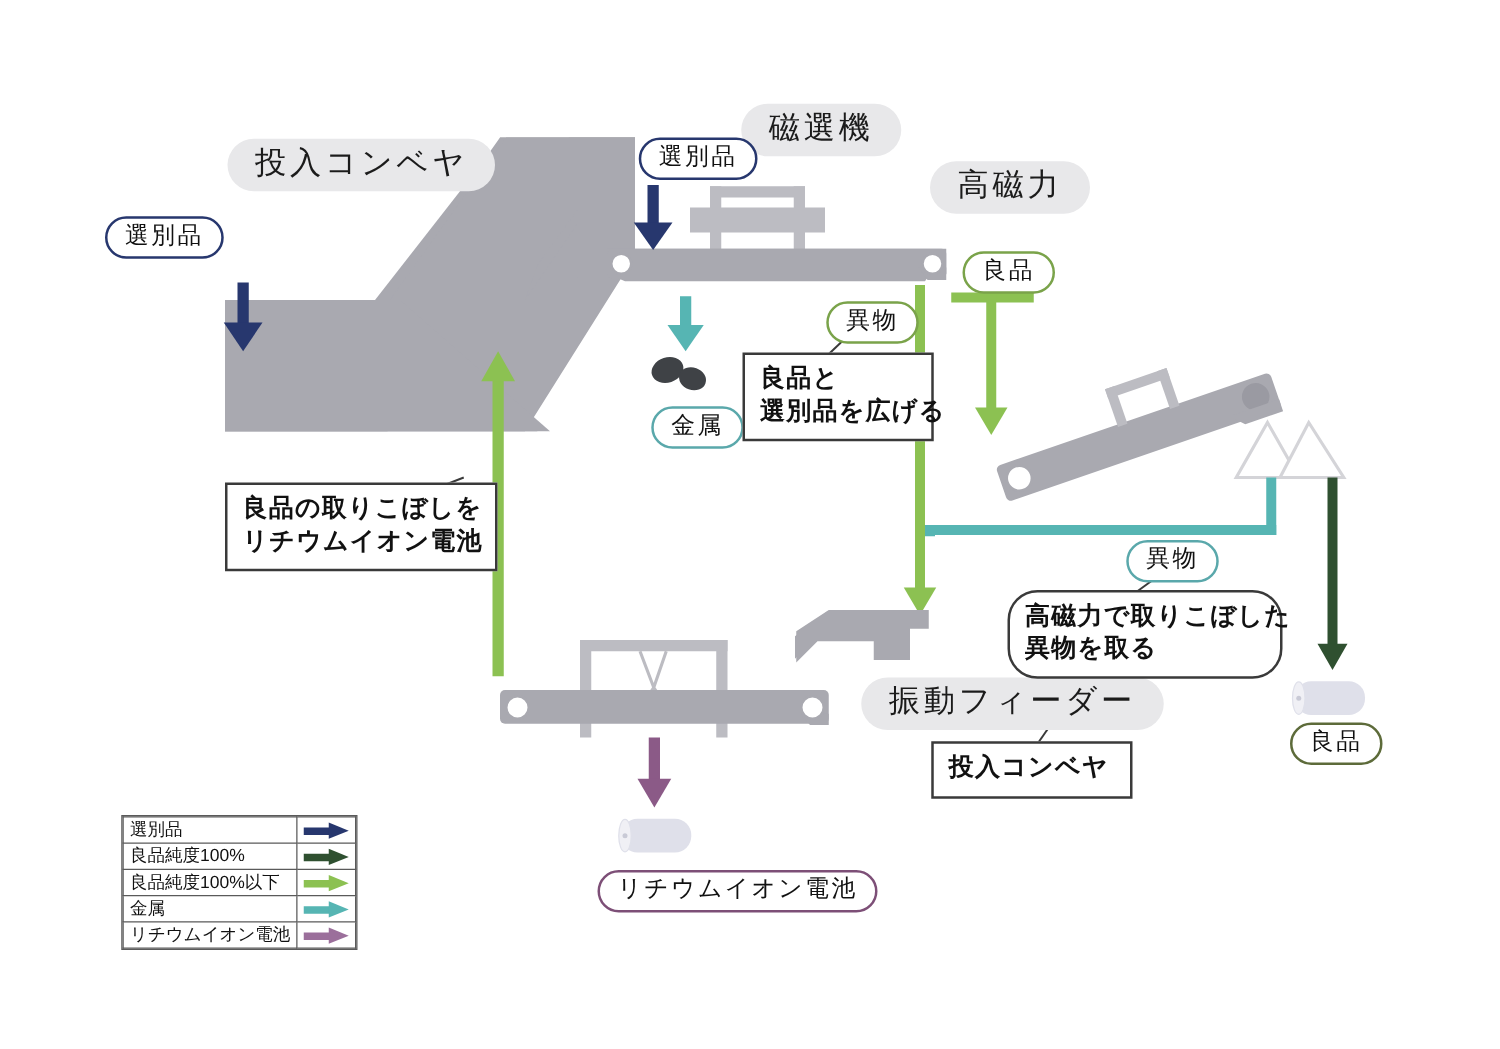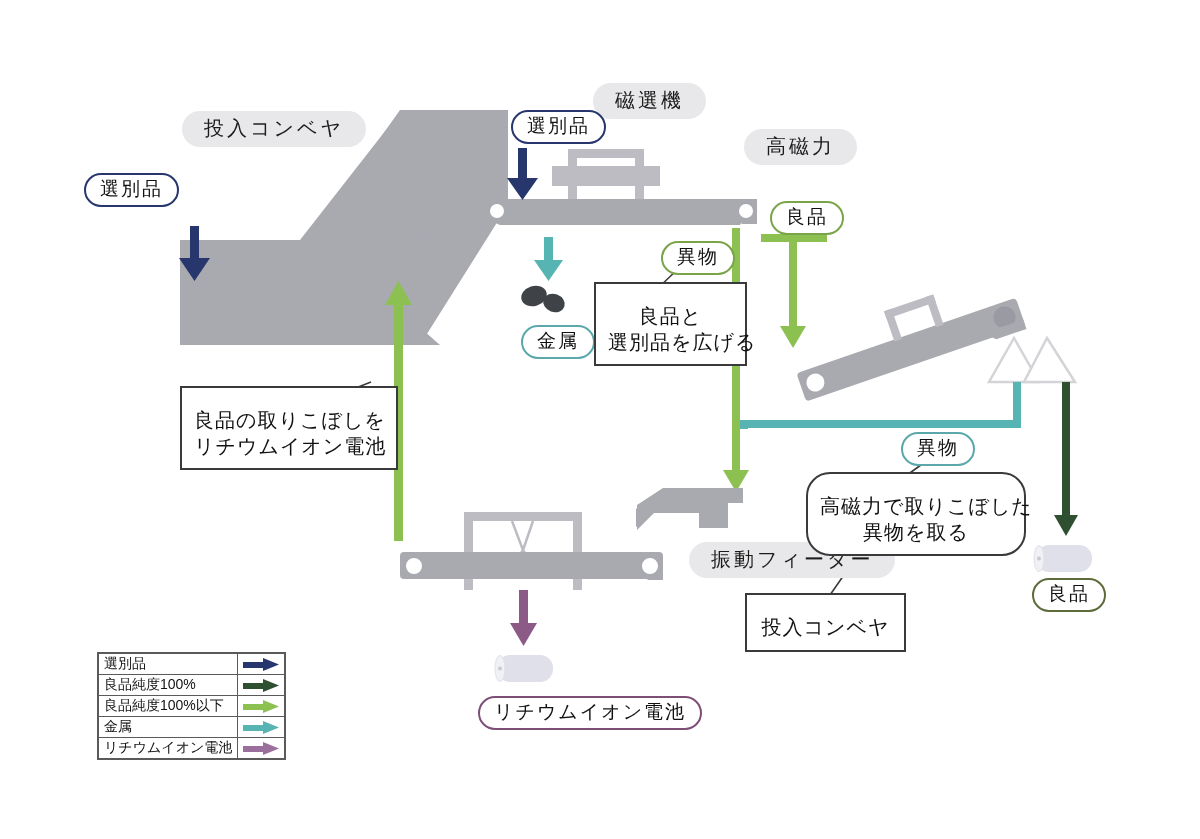"磁選機" .machine { font-size: 20px -> 25px }
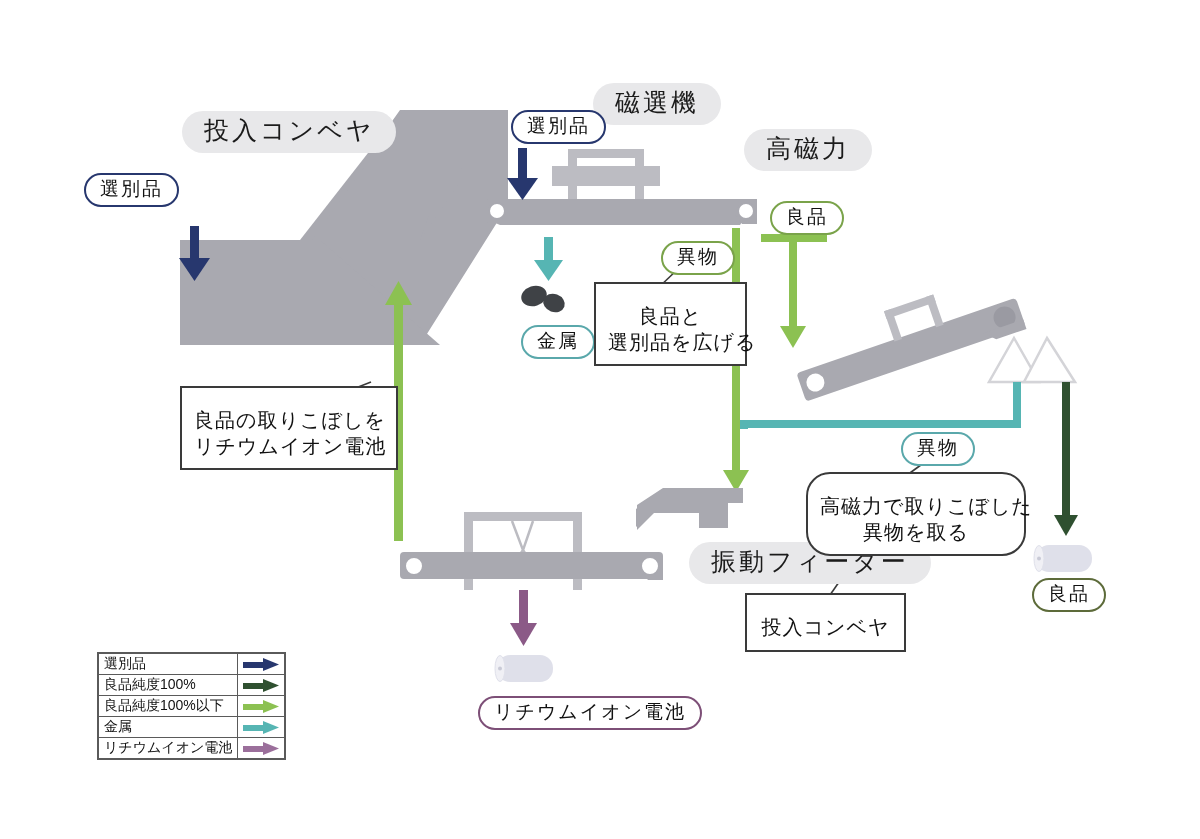"良品と" .note { font-weight: none -> bold; padding: 20px 12px 9px 12px -> 7px 12px 9px 12px; text-align: center -> left }
